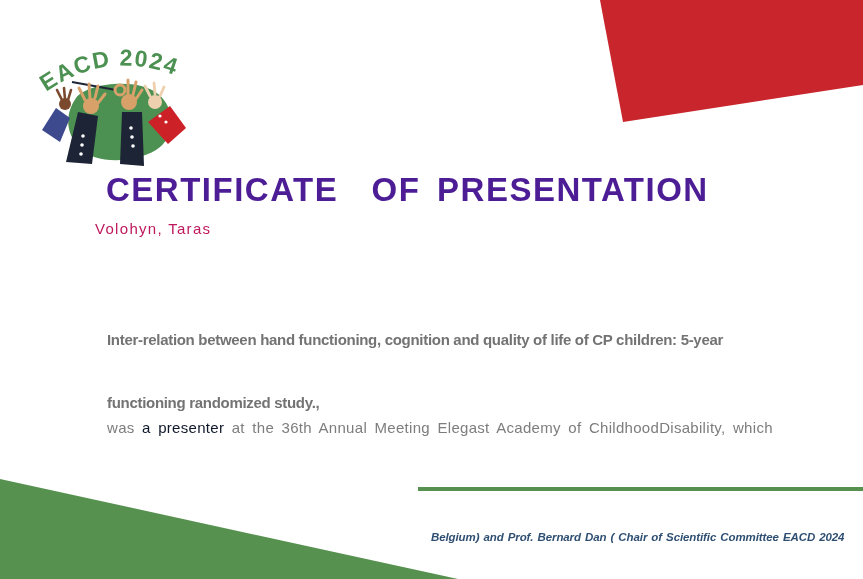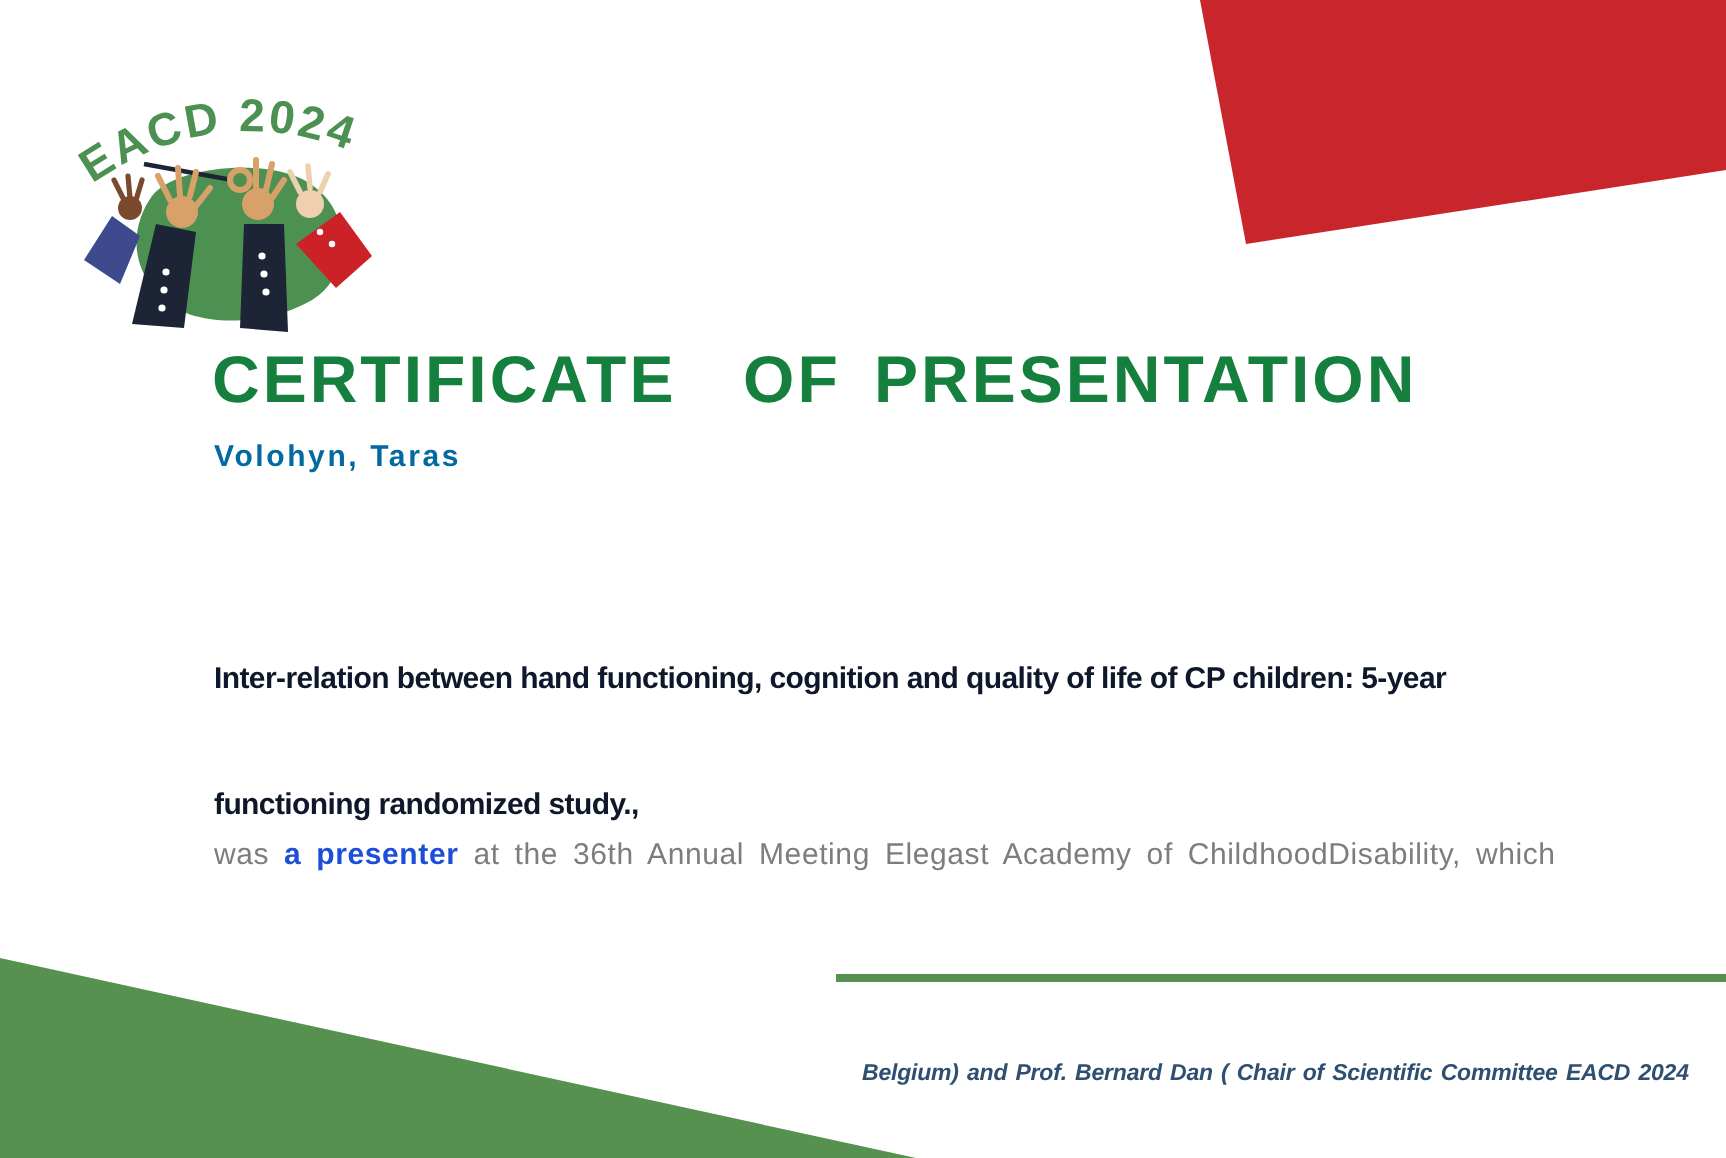"CERTIFICATE OF PRESENTATION" .cert-title { color: #15803d -> #4c1d95 }
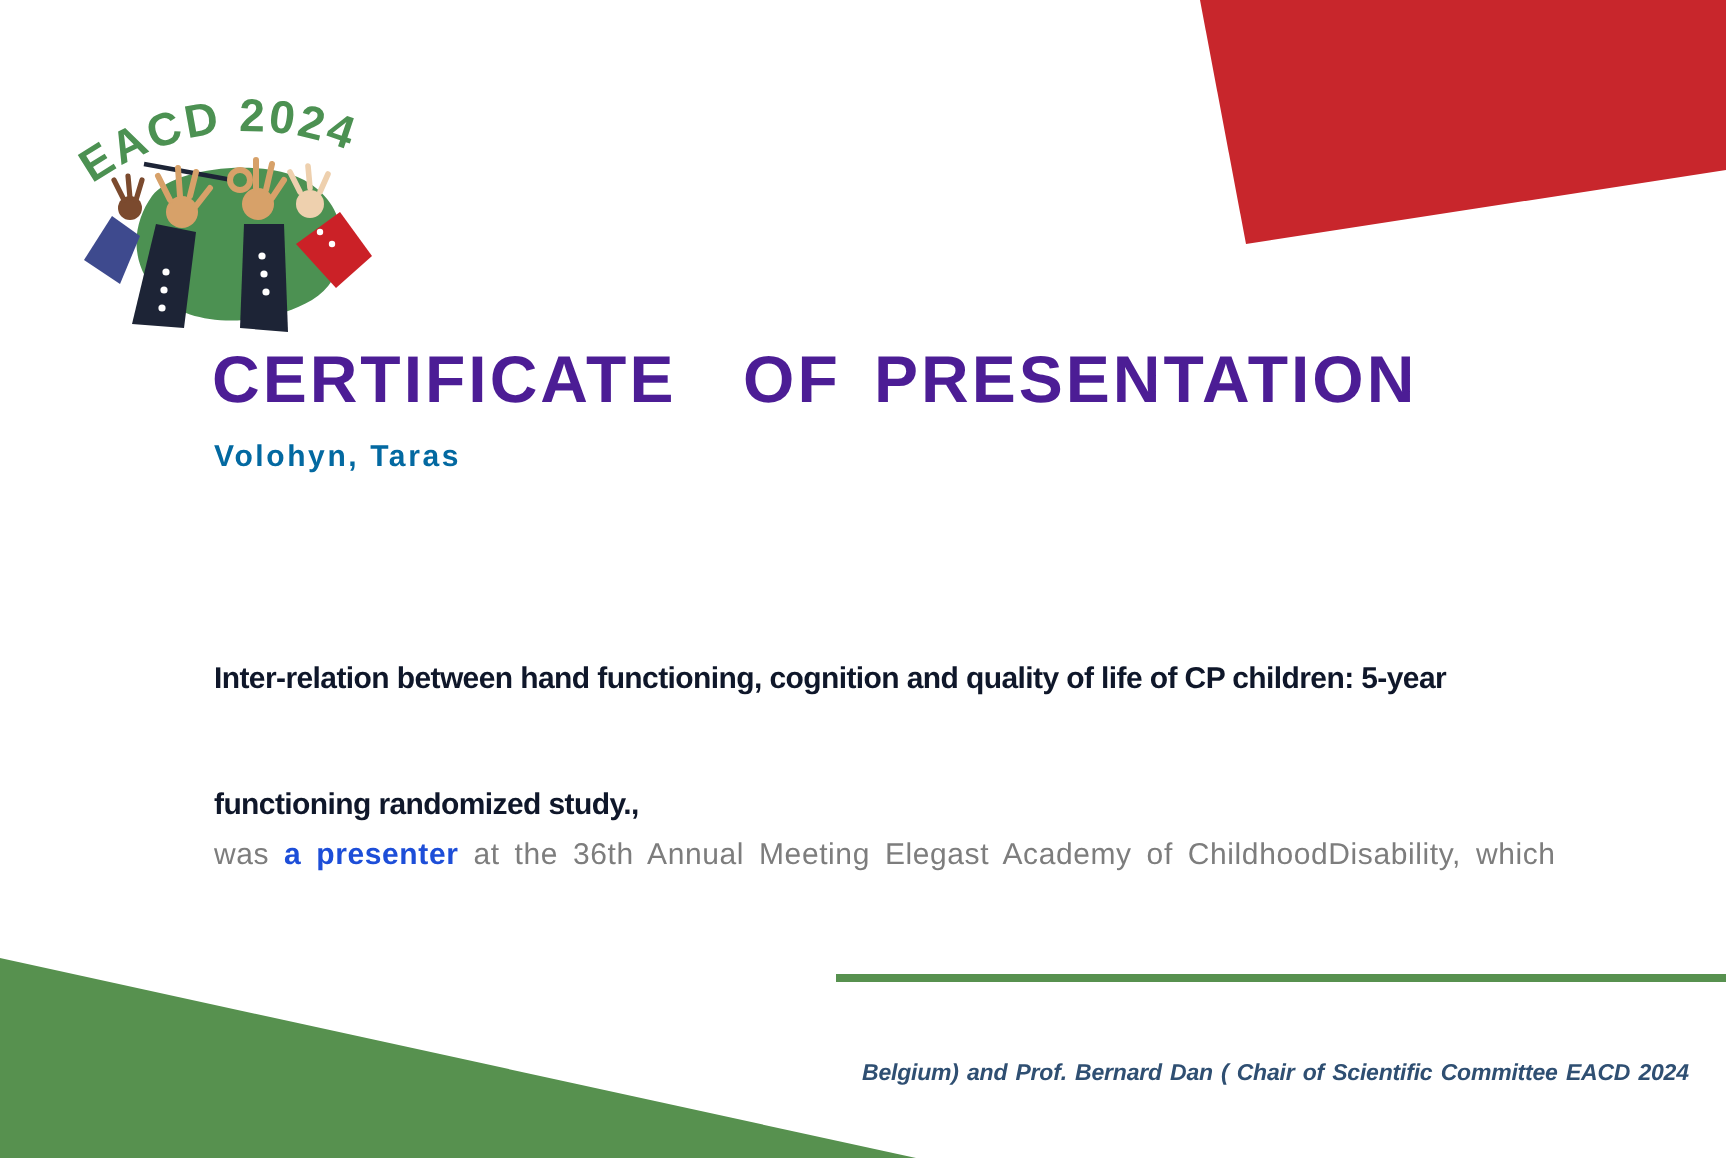"Volohyn, Taras" .presenter-name, .presenter-affiliation { color: #0369a1 -> #be185d; font-weight: 700 -> 400; left: 107px -> 95px }
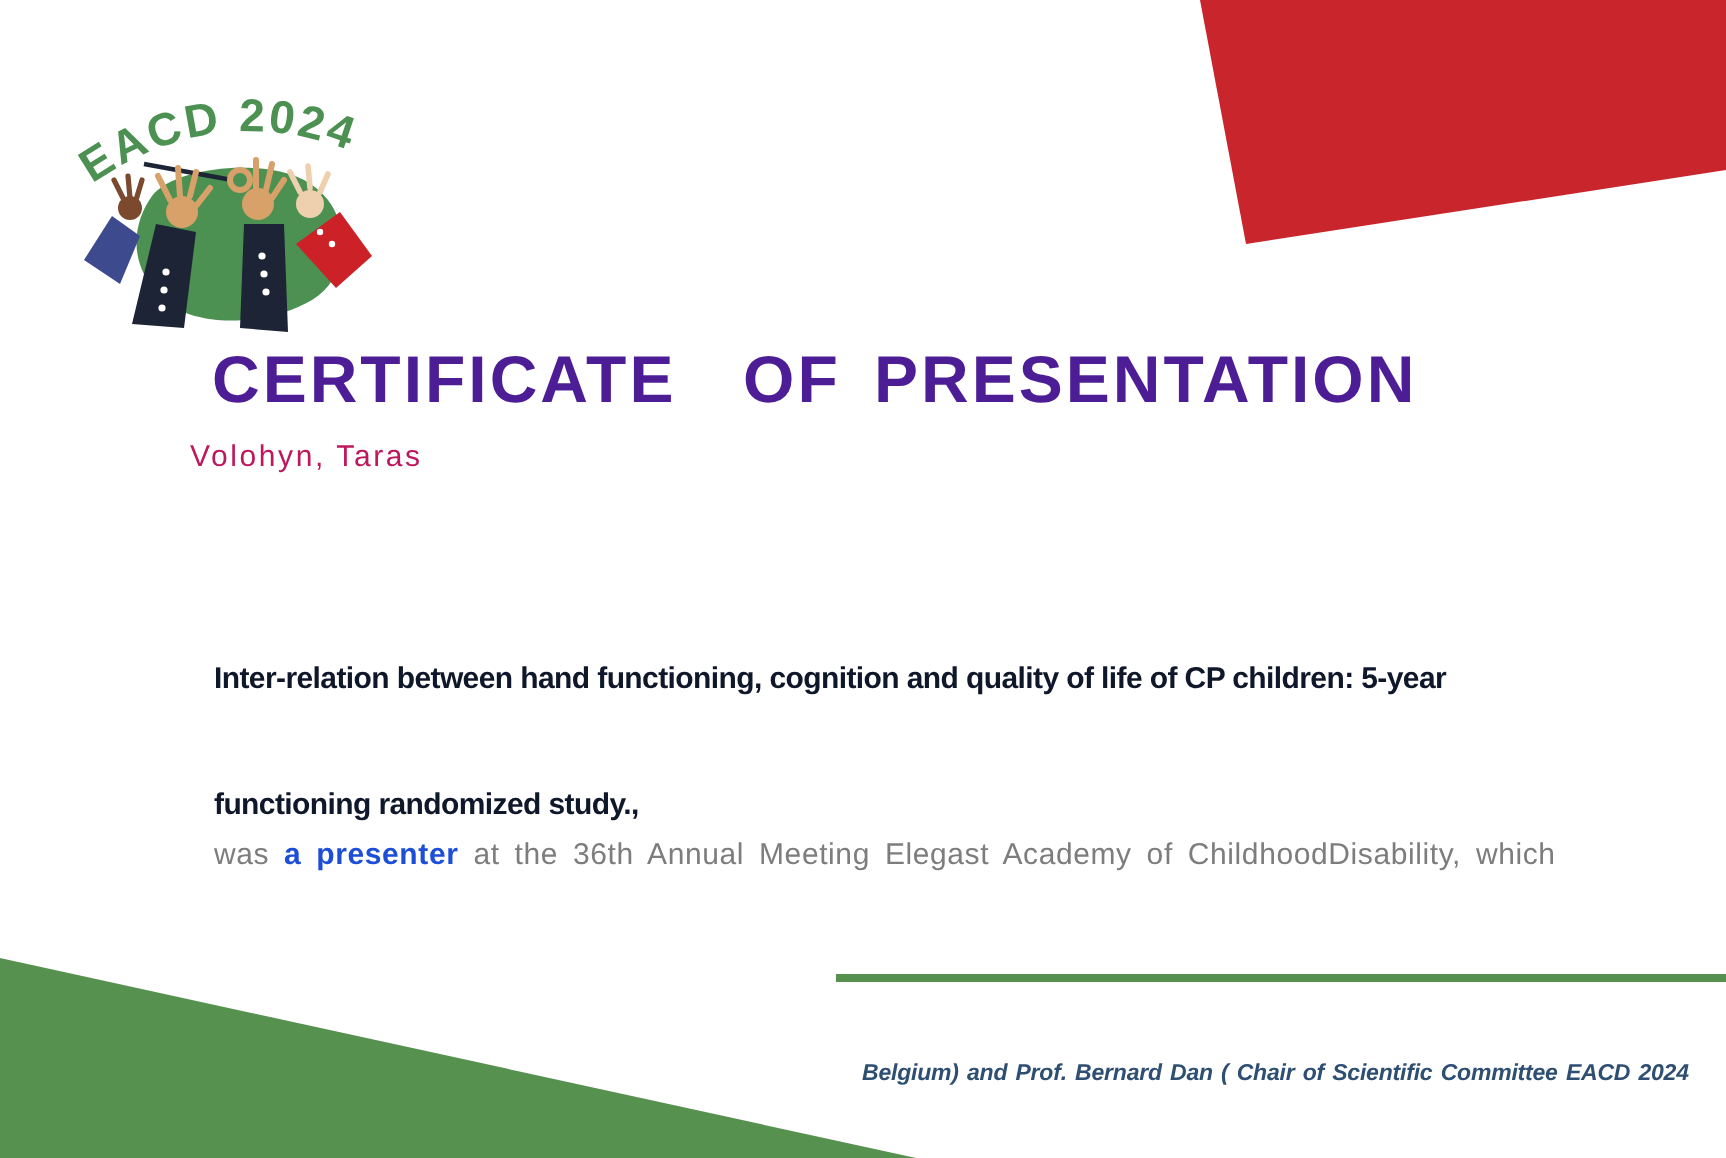"Inter-relation between hand functioning," .abstract { color: #0f172a -> #737373 }
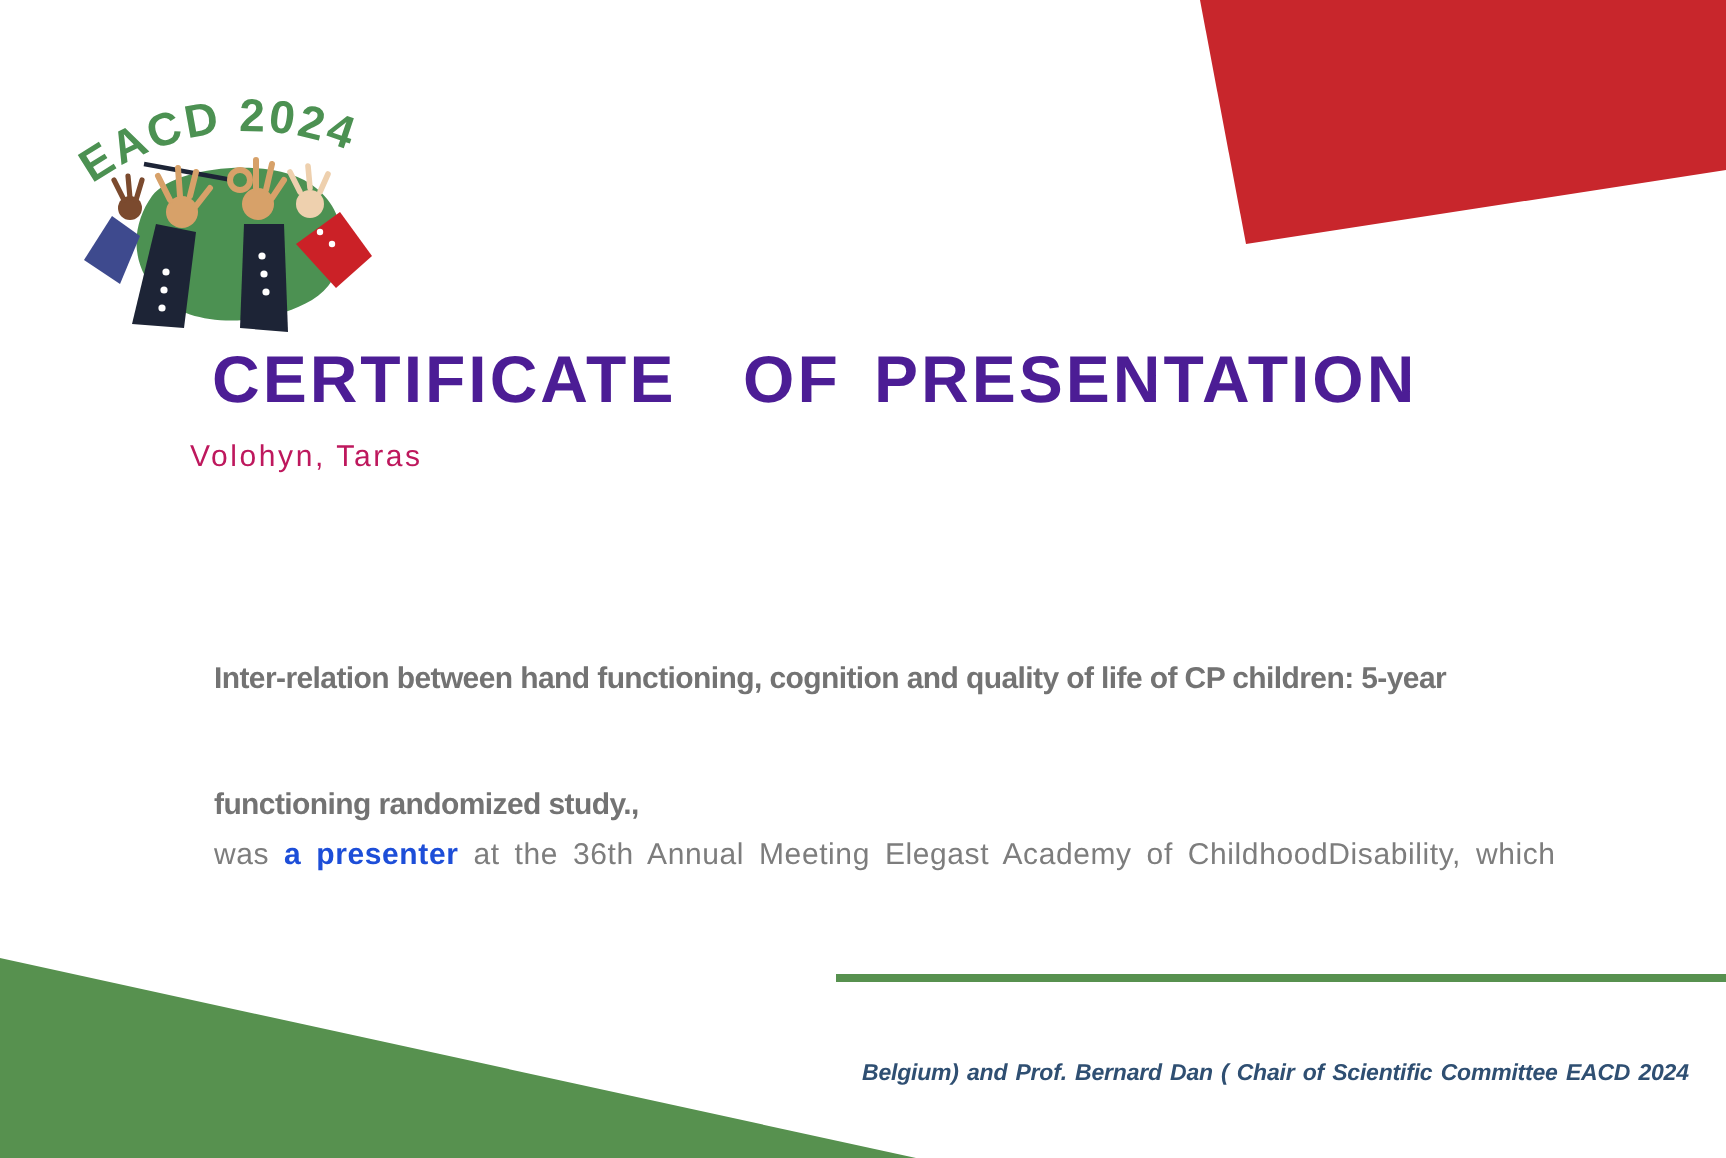"a presenter" .statement .bold { color: #1d4ed8 -> #0f172a; font-weight: 700 -> 400 }
